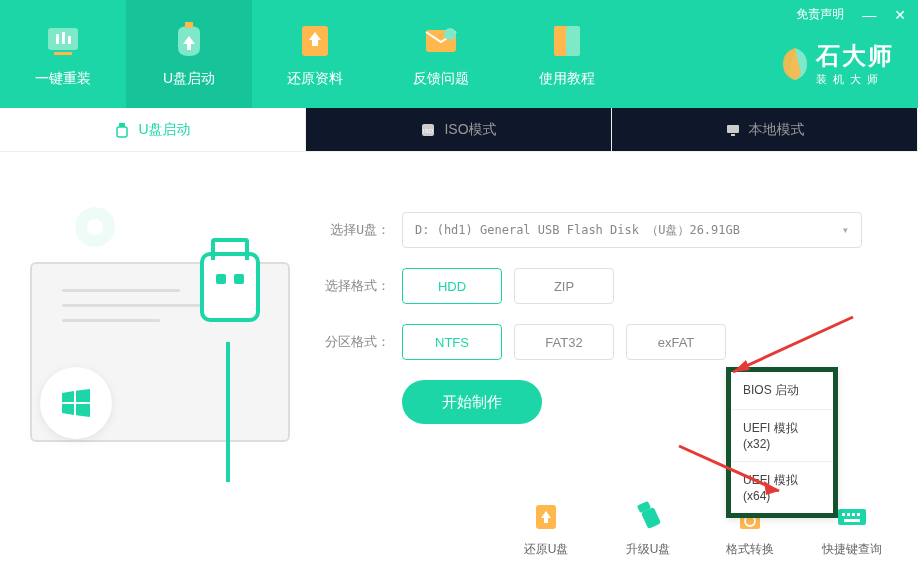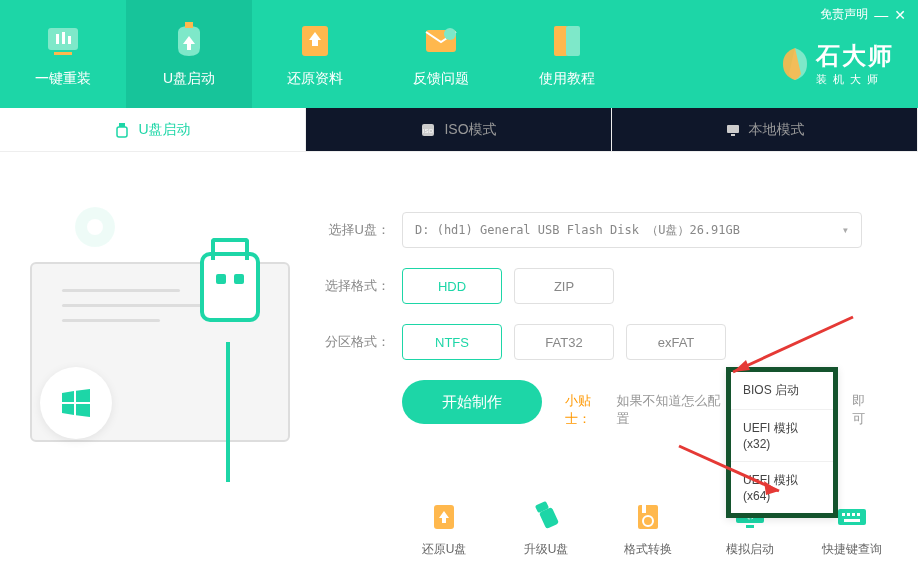"免责声明" .titlebar-top { gap: 6px -> 18px }
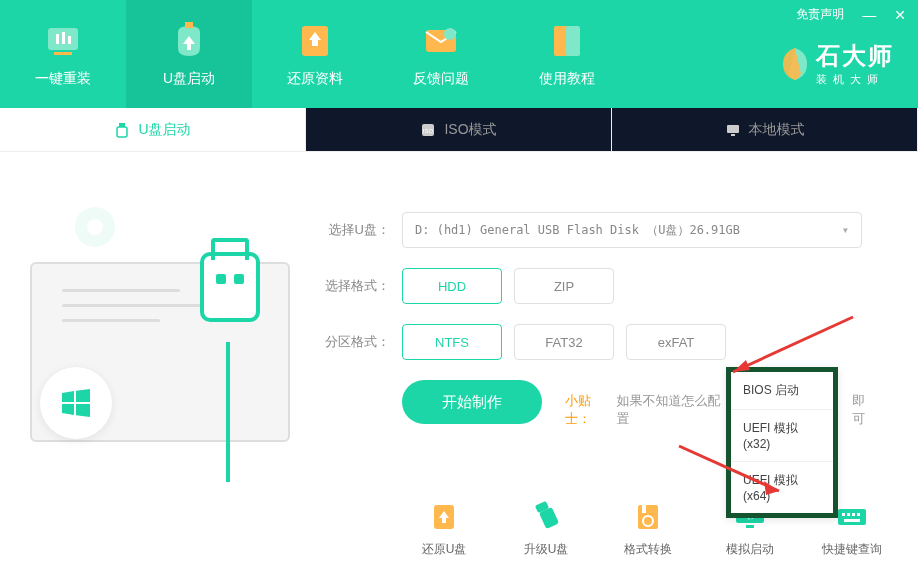"选择U盘：" .form-label { font-family: none -> Liberation Mono, monospace }
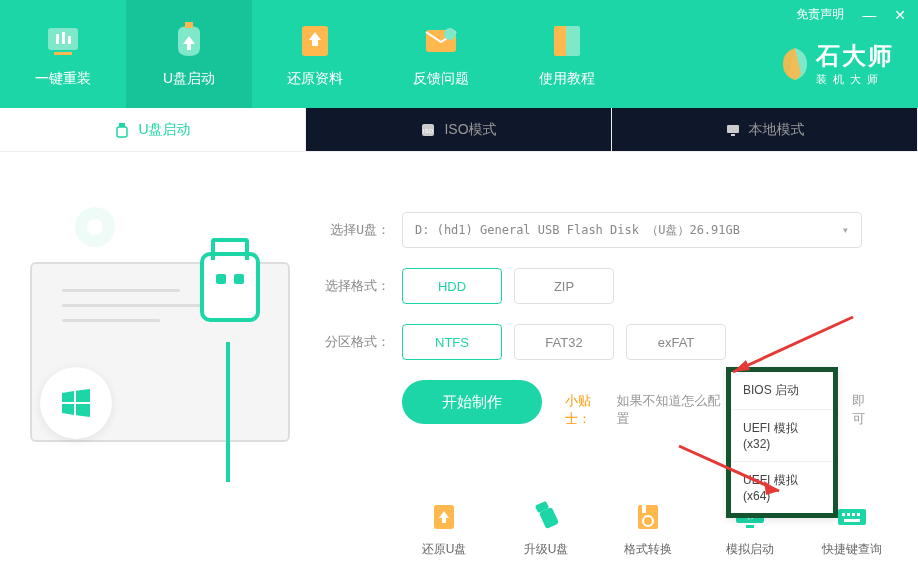"小贴士：" div.tip-row { html: <div> <span>小贴士：</span> <span>如果不知道怎么配置</span> <span>即可</span> </div> -> none }
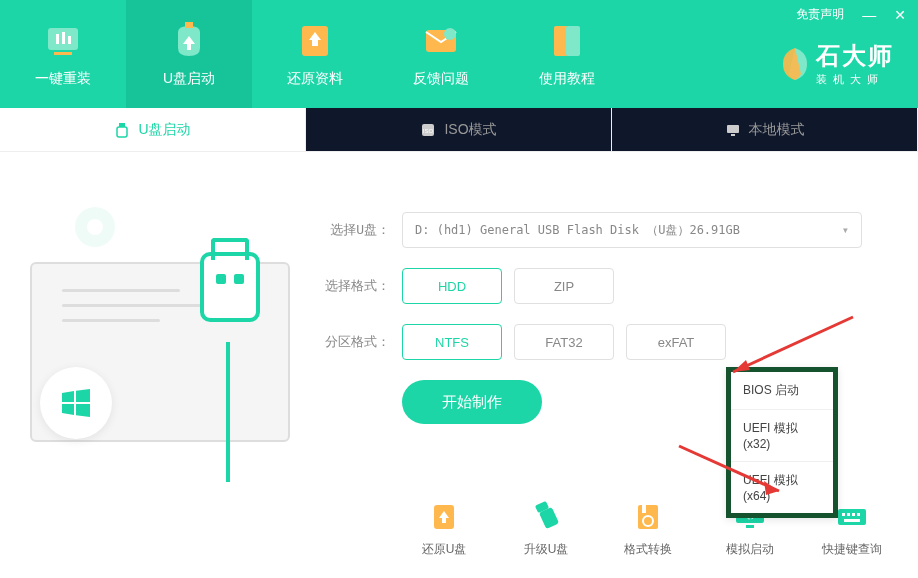"模拟启动" div.action-item { html: <div> <div> <svg> <rect></rect> <circle></circle> <rect></rect> </svg> </div> <span>模拟启动</span> </div> -> none }
